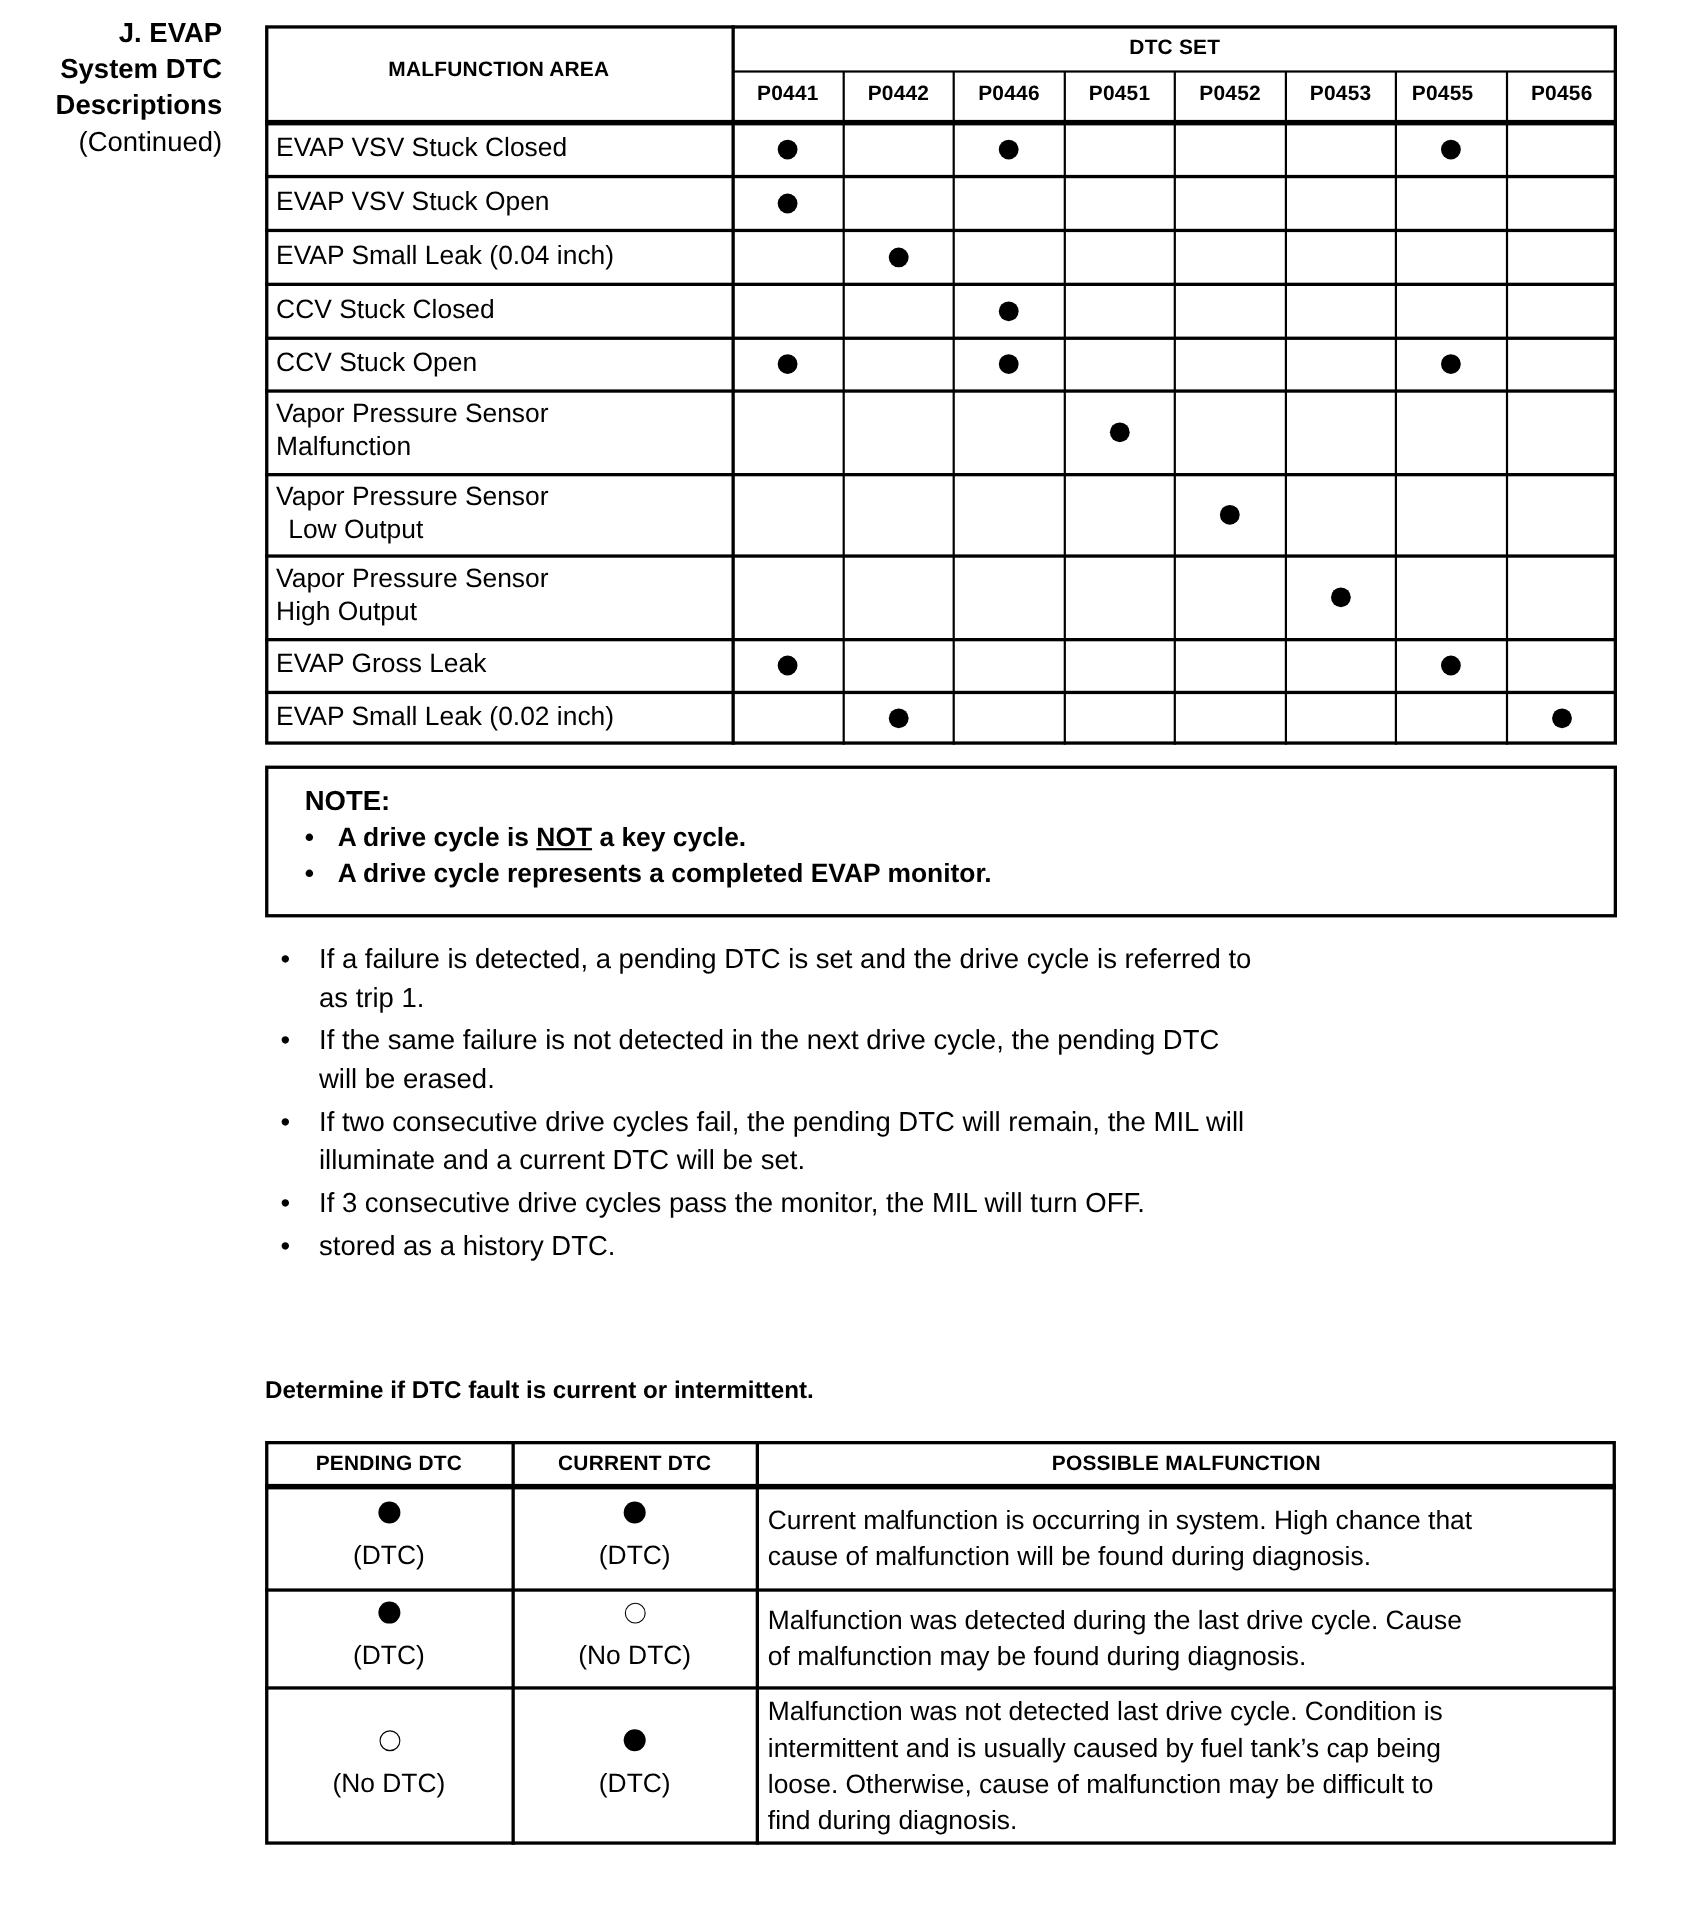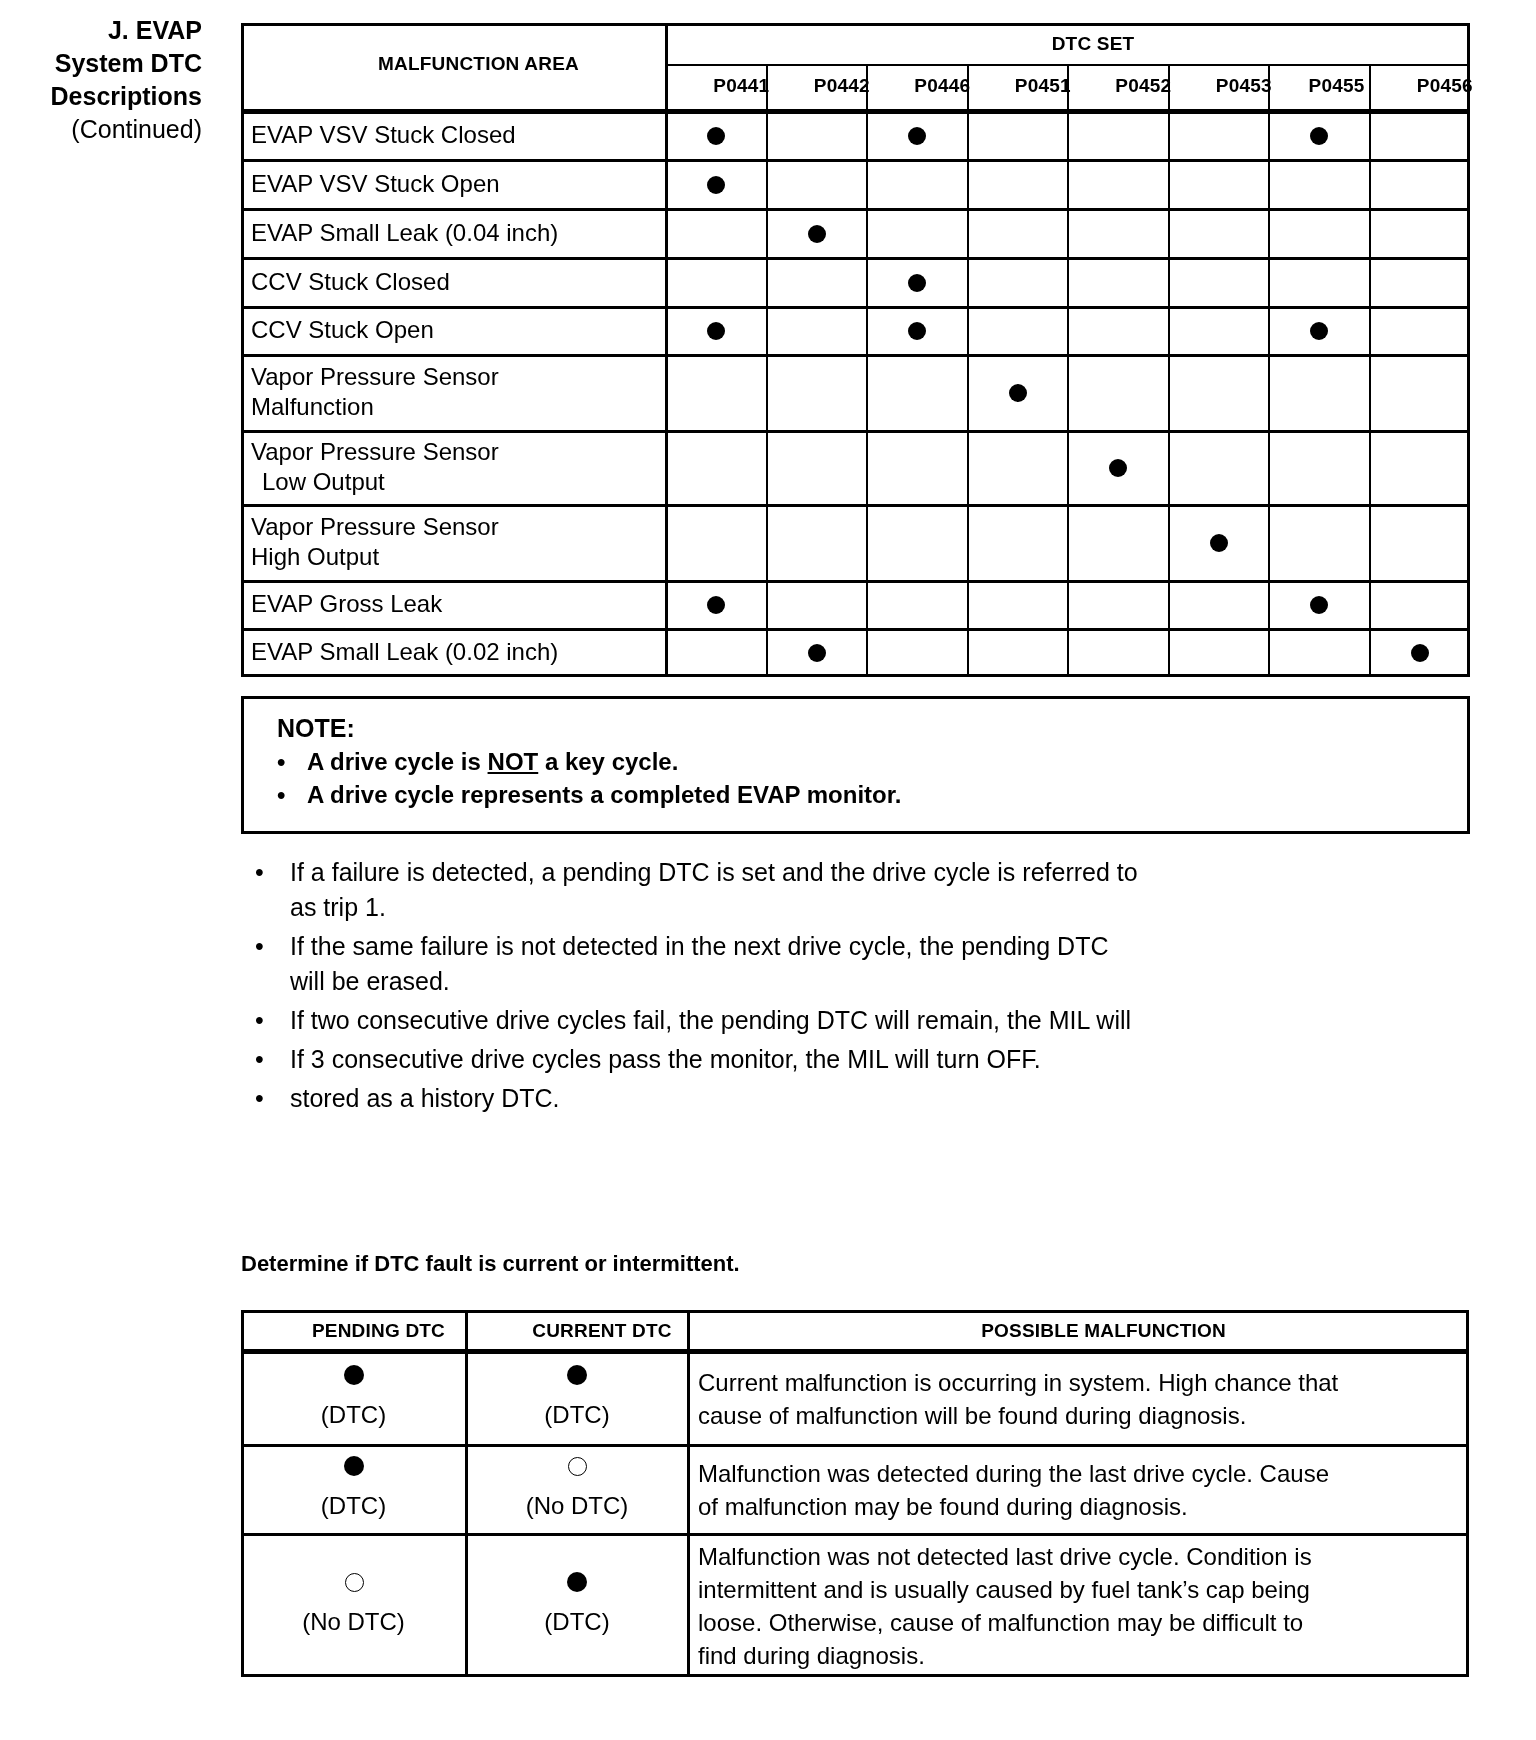"DTC SET" .hdr { padding-left: 25px -> none }
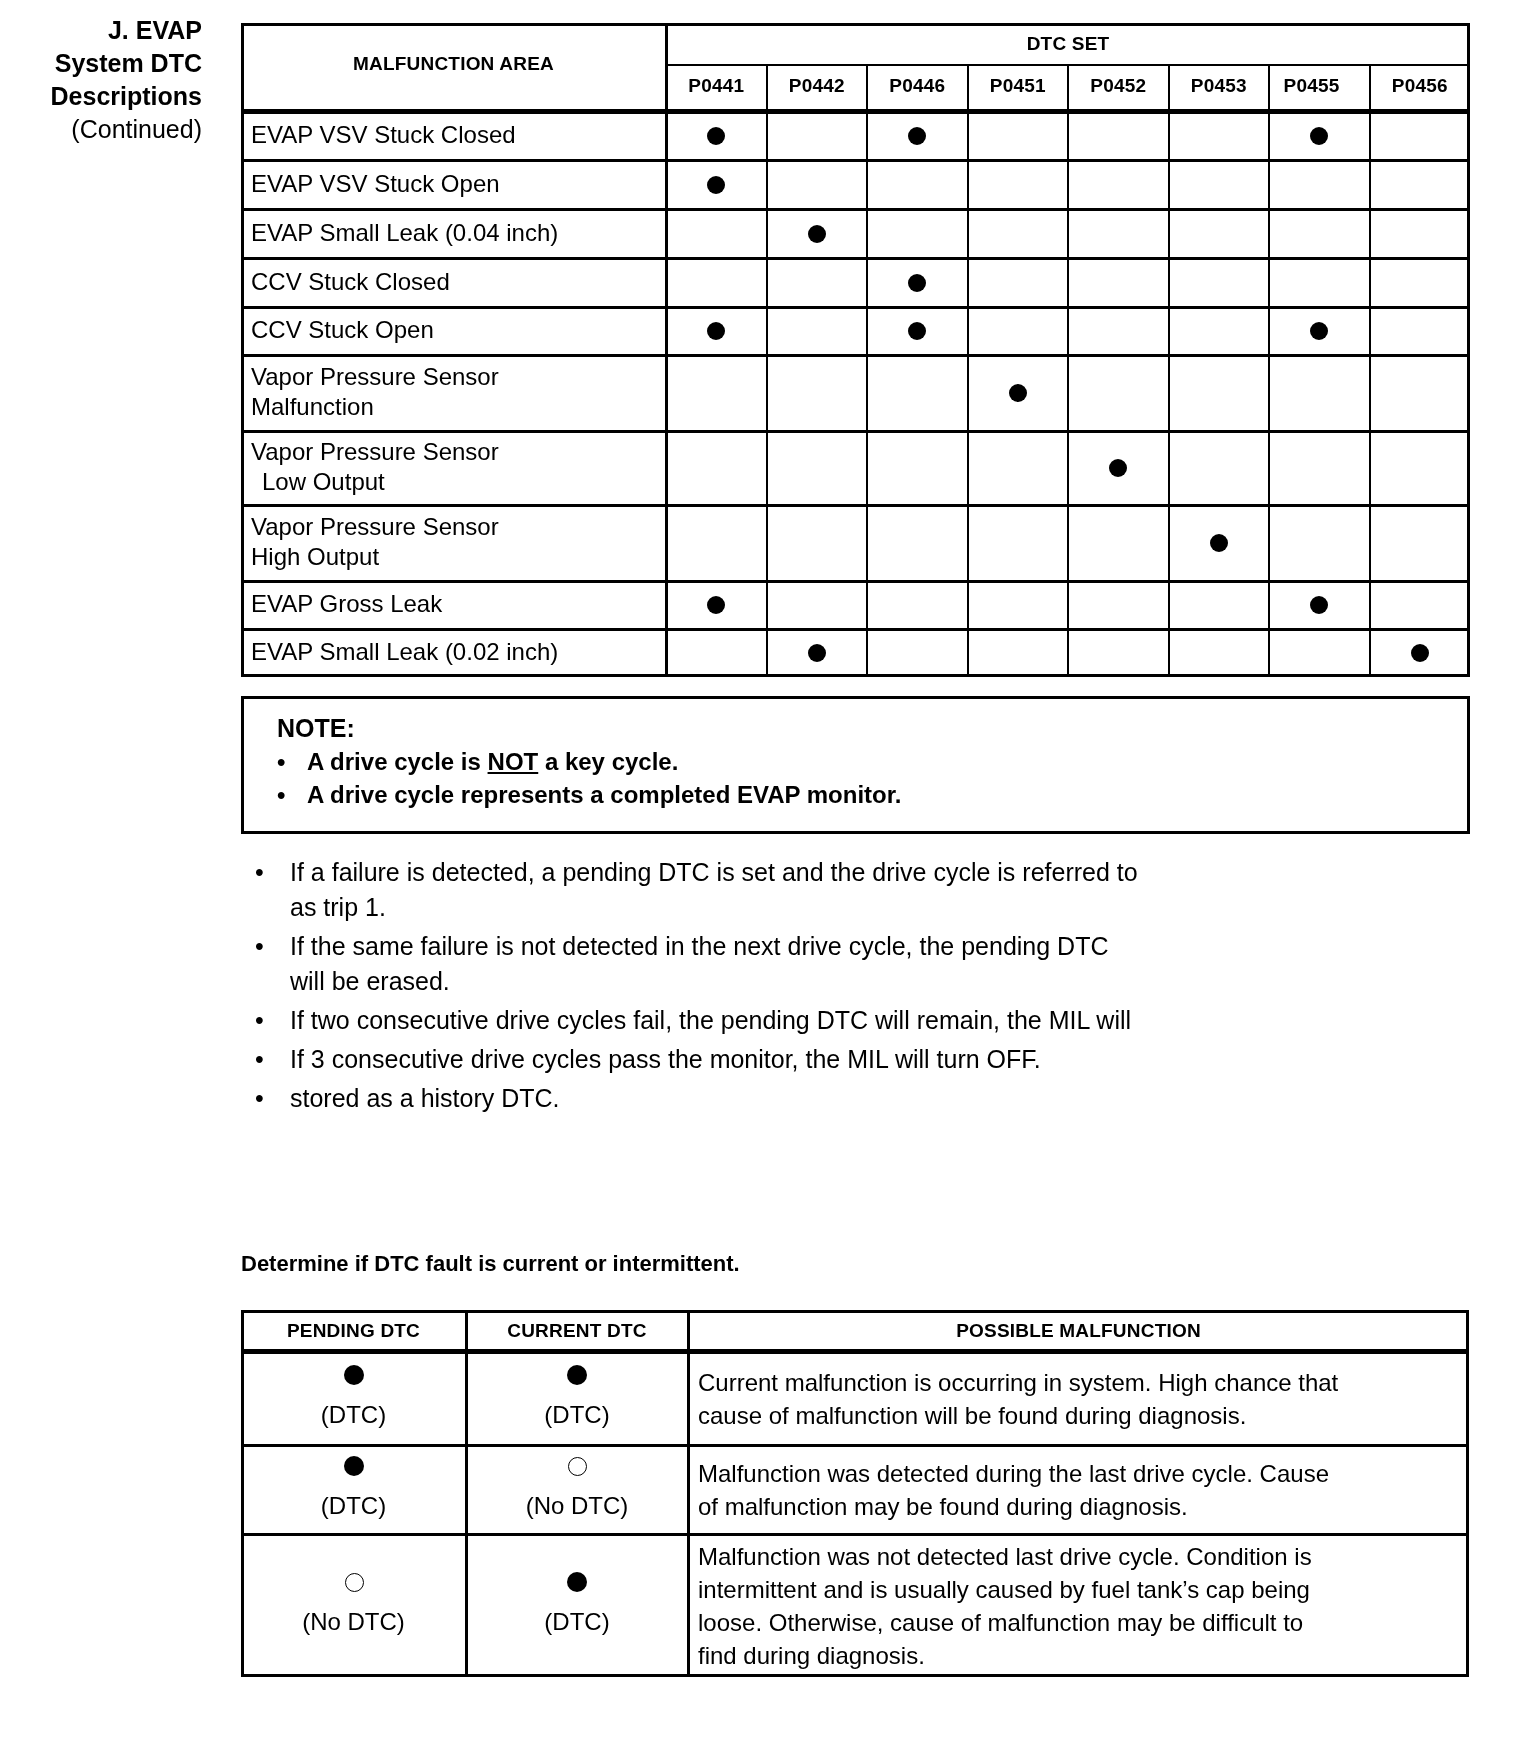"illuminate and a current DTC" div { html: none -> <div>illuminate and a current DTC will be set.</div> }
